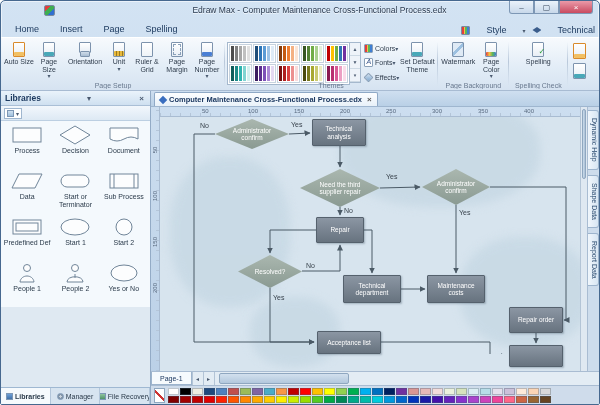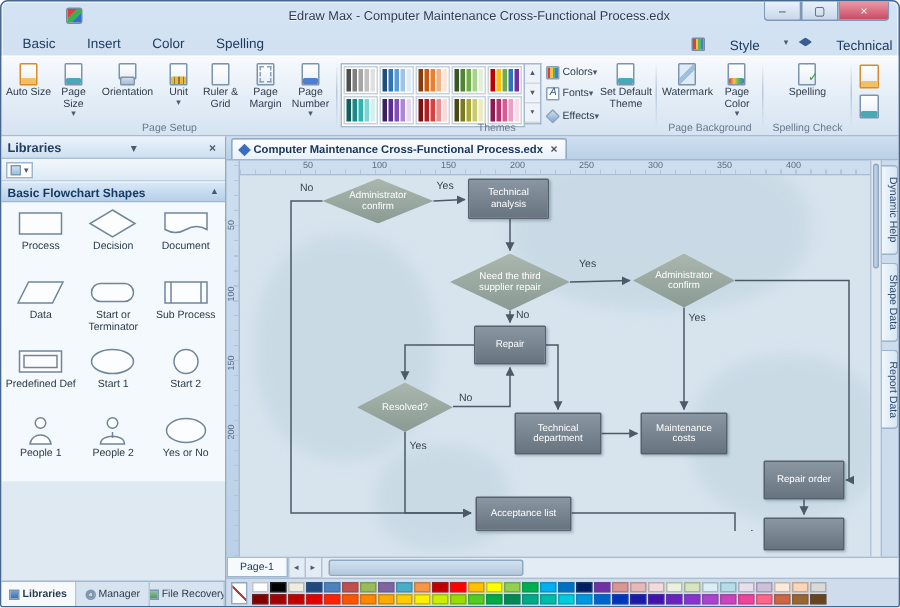"Basic" div.rtab { text: Basic -> Home }
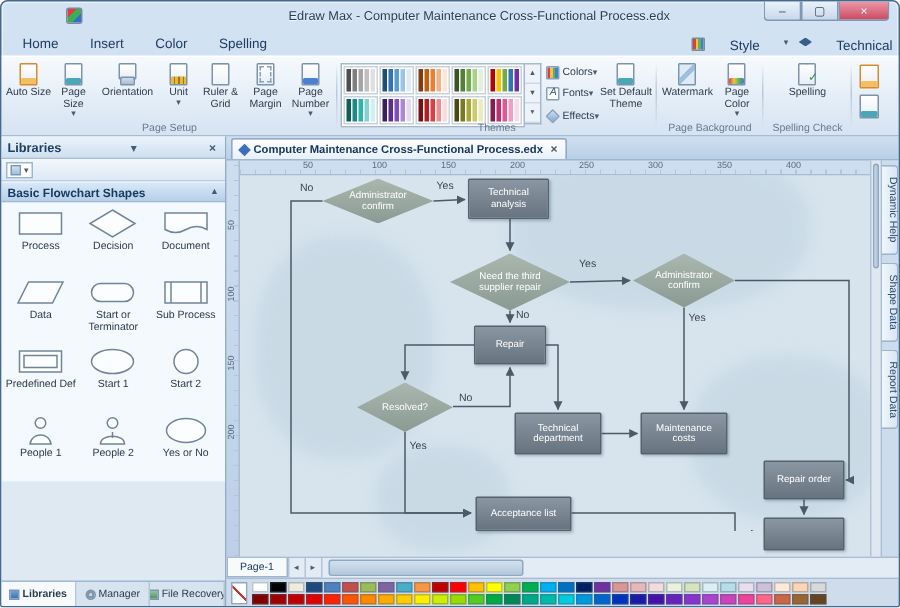"Color" div.rtab { text: Color -> Page }
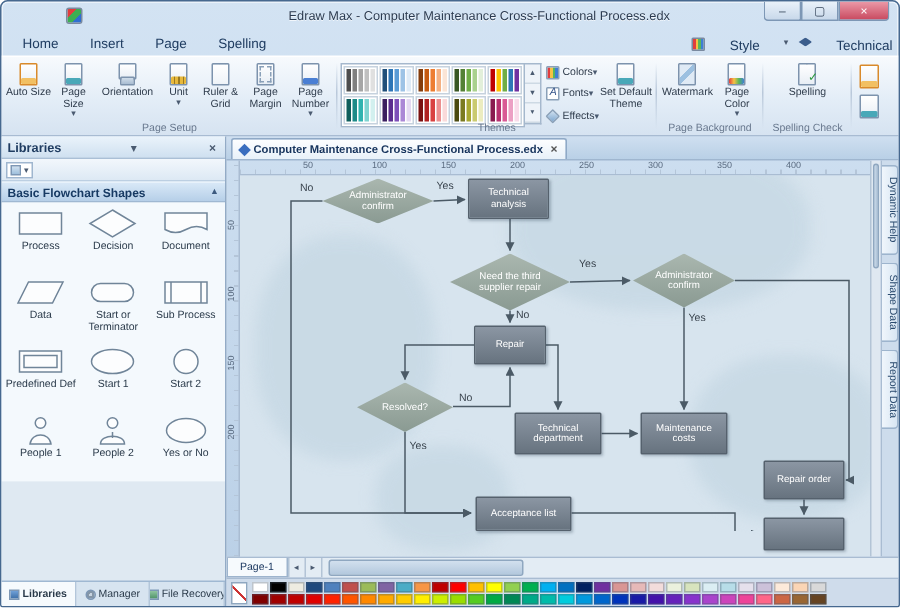"Style" .mini { align-items: flex-start -> center }
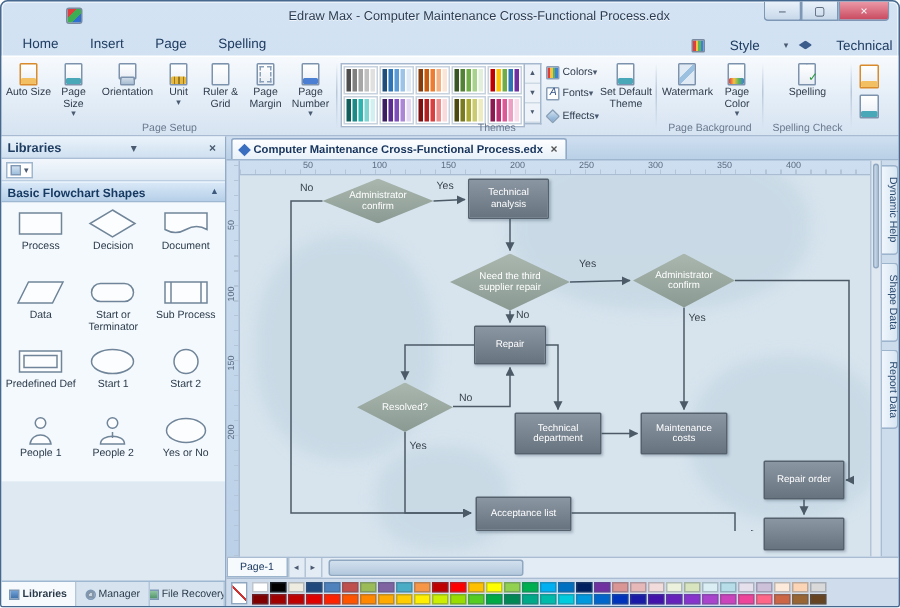"Basic Flowchart Shapes" div.lp-sec { html: <div> <span>Basic Flowchart Shapes</span> <span>▲</span> </div> -> none }
